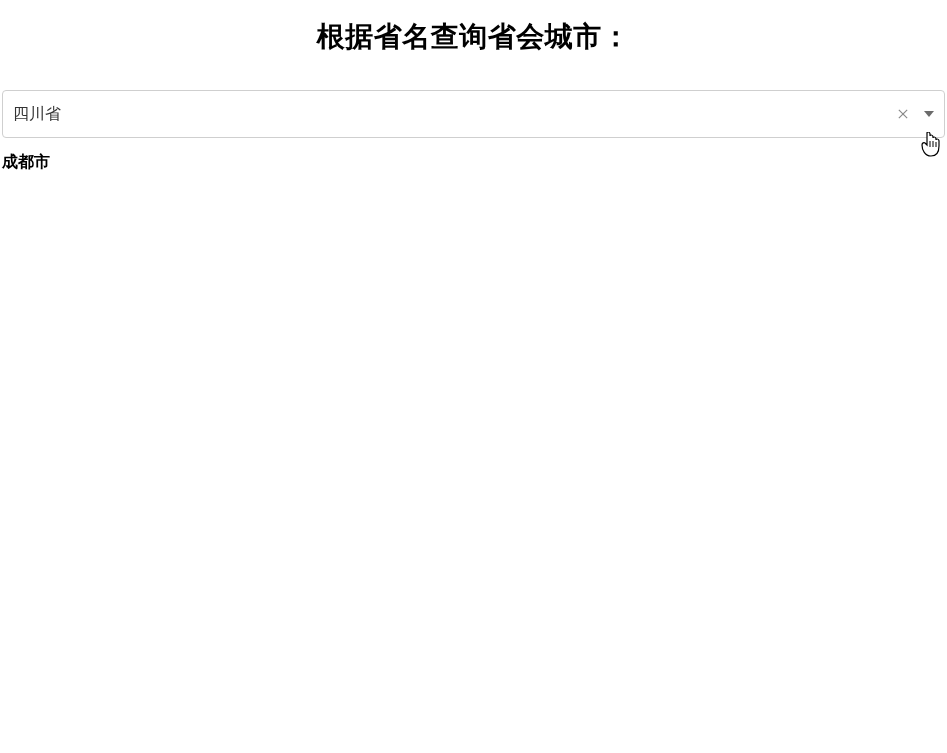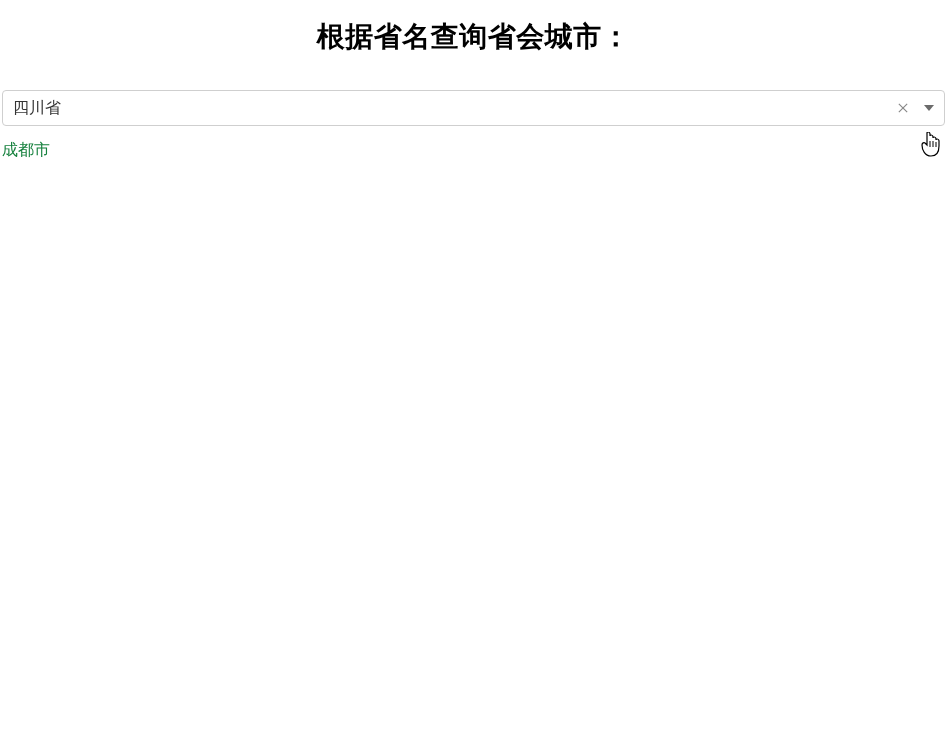"四川省" .select-wrapper { height: 36px -> 48px }
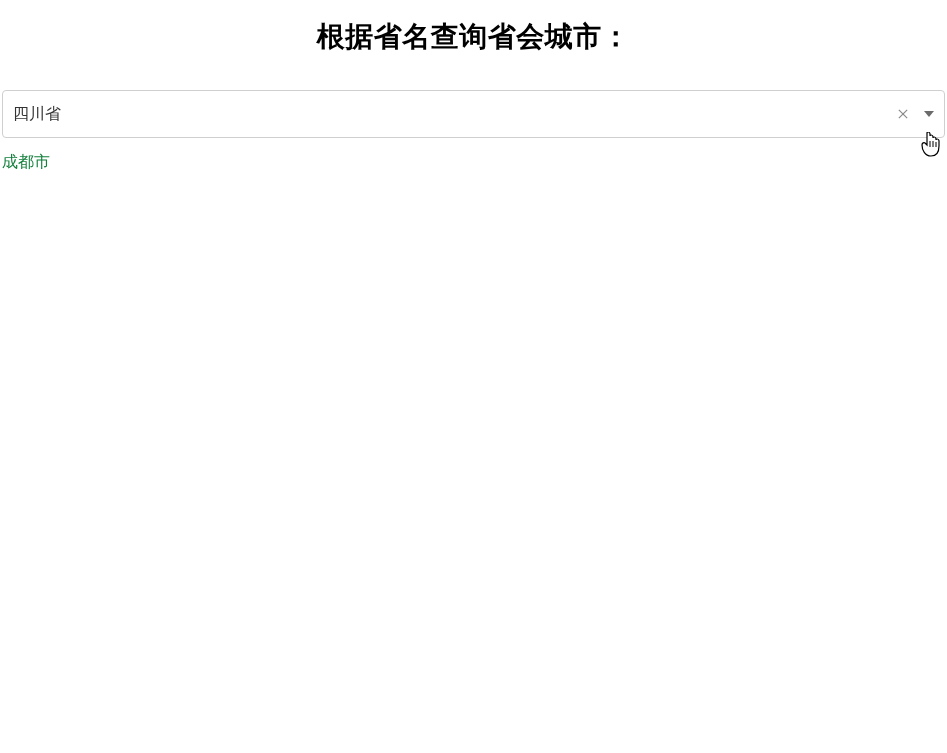"成都市" .result-text { color: #15803d -> #000000; font-weight: none -> bold }
